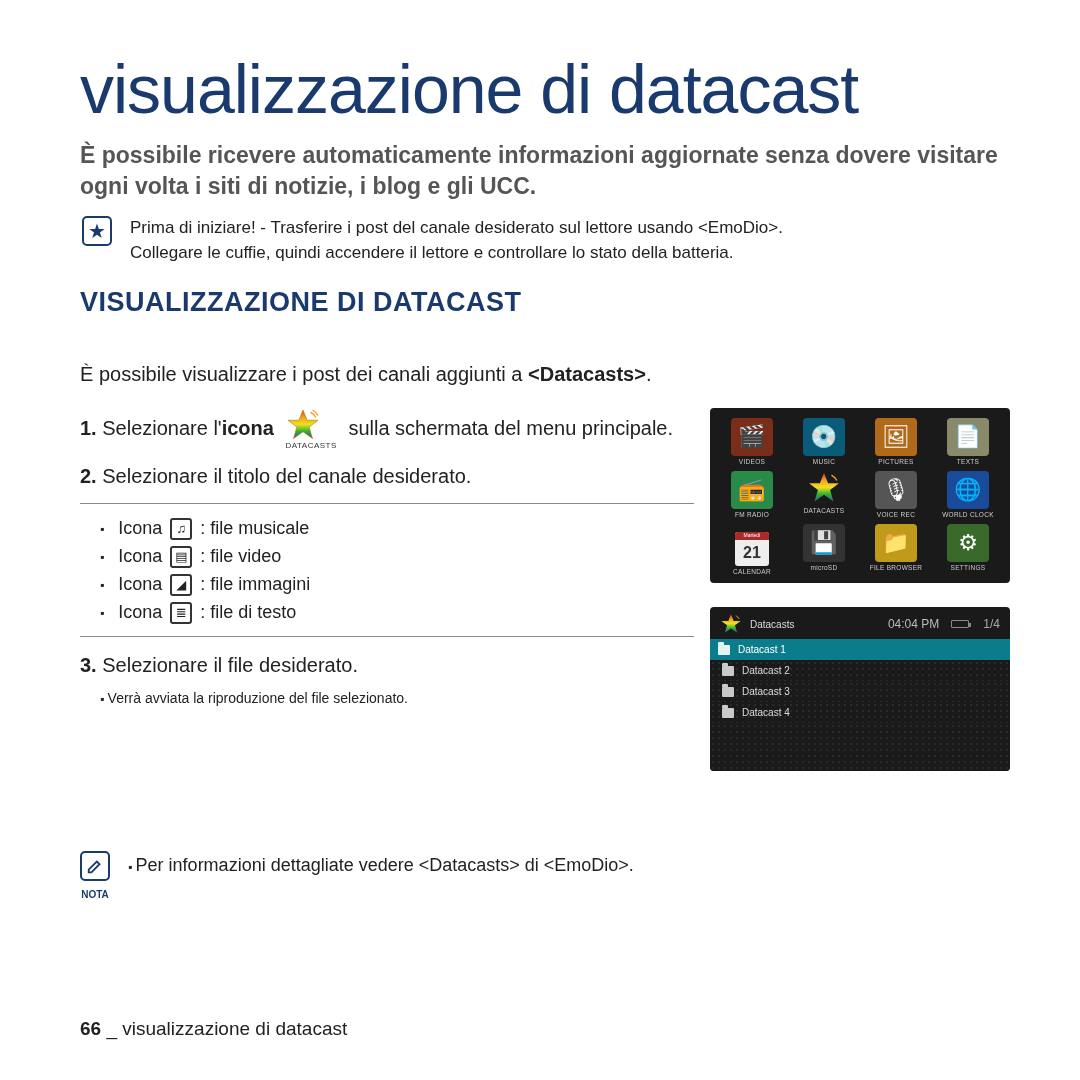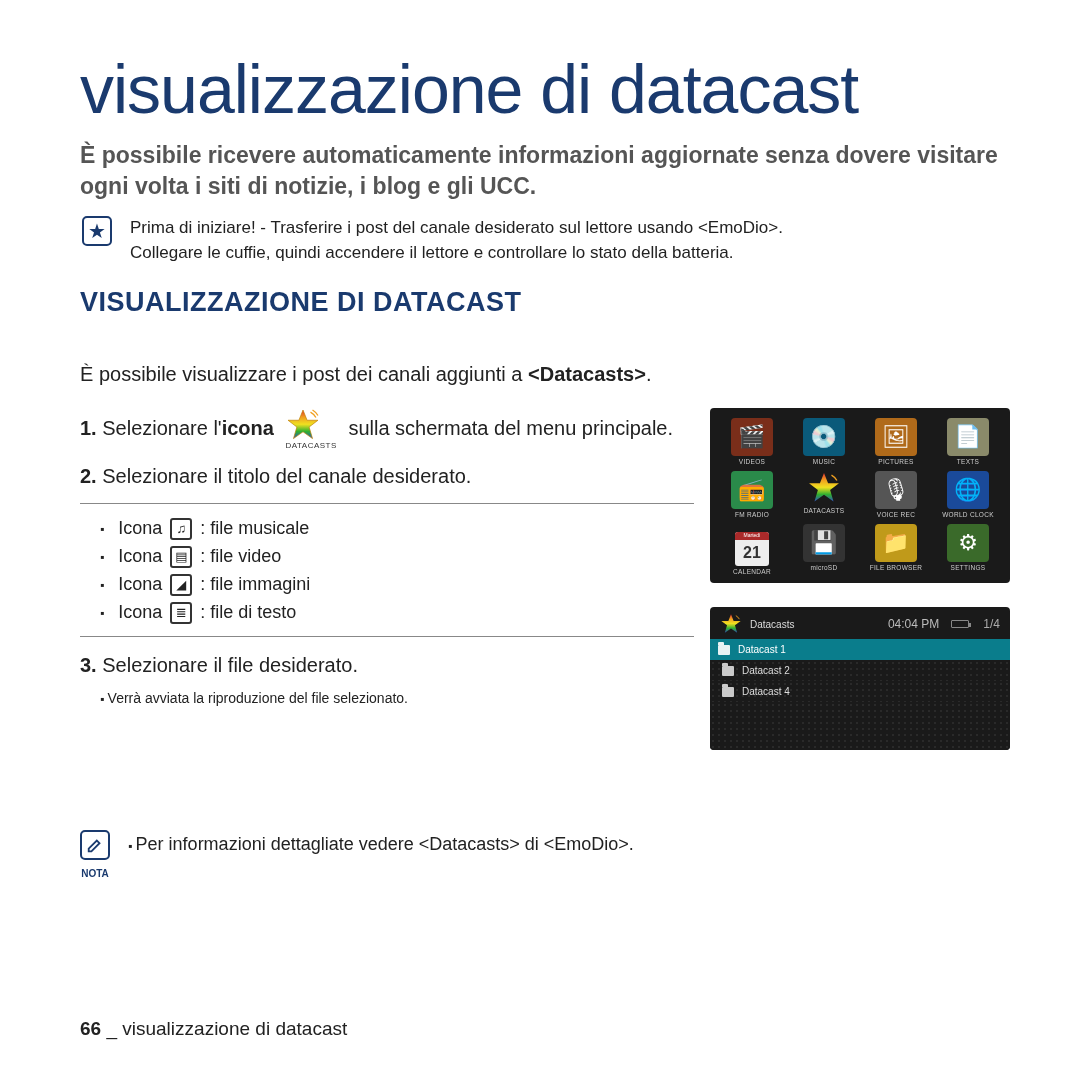"Datacast 3" div.d2-item { html: none -> <div> <span></span> <span>Datacast 3</span> </div> }
